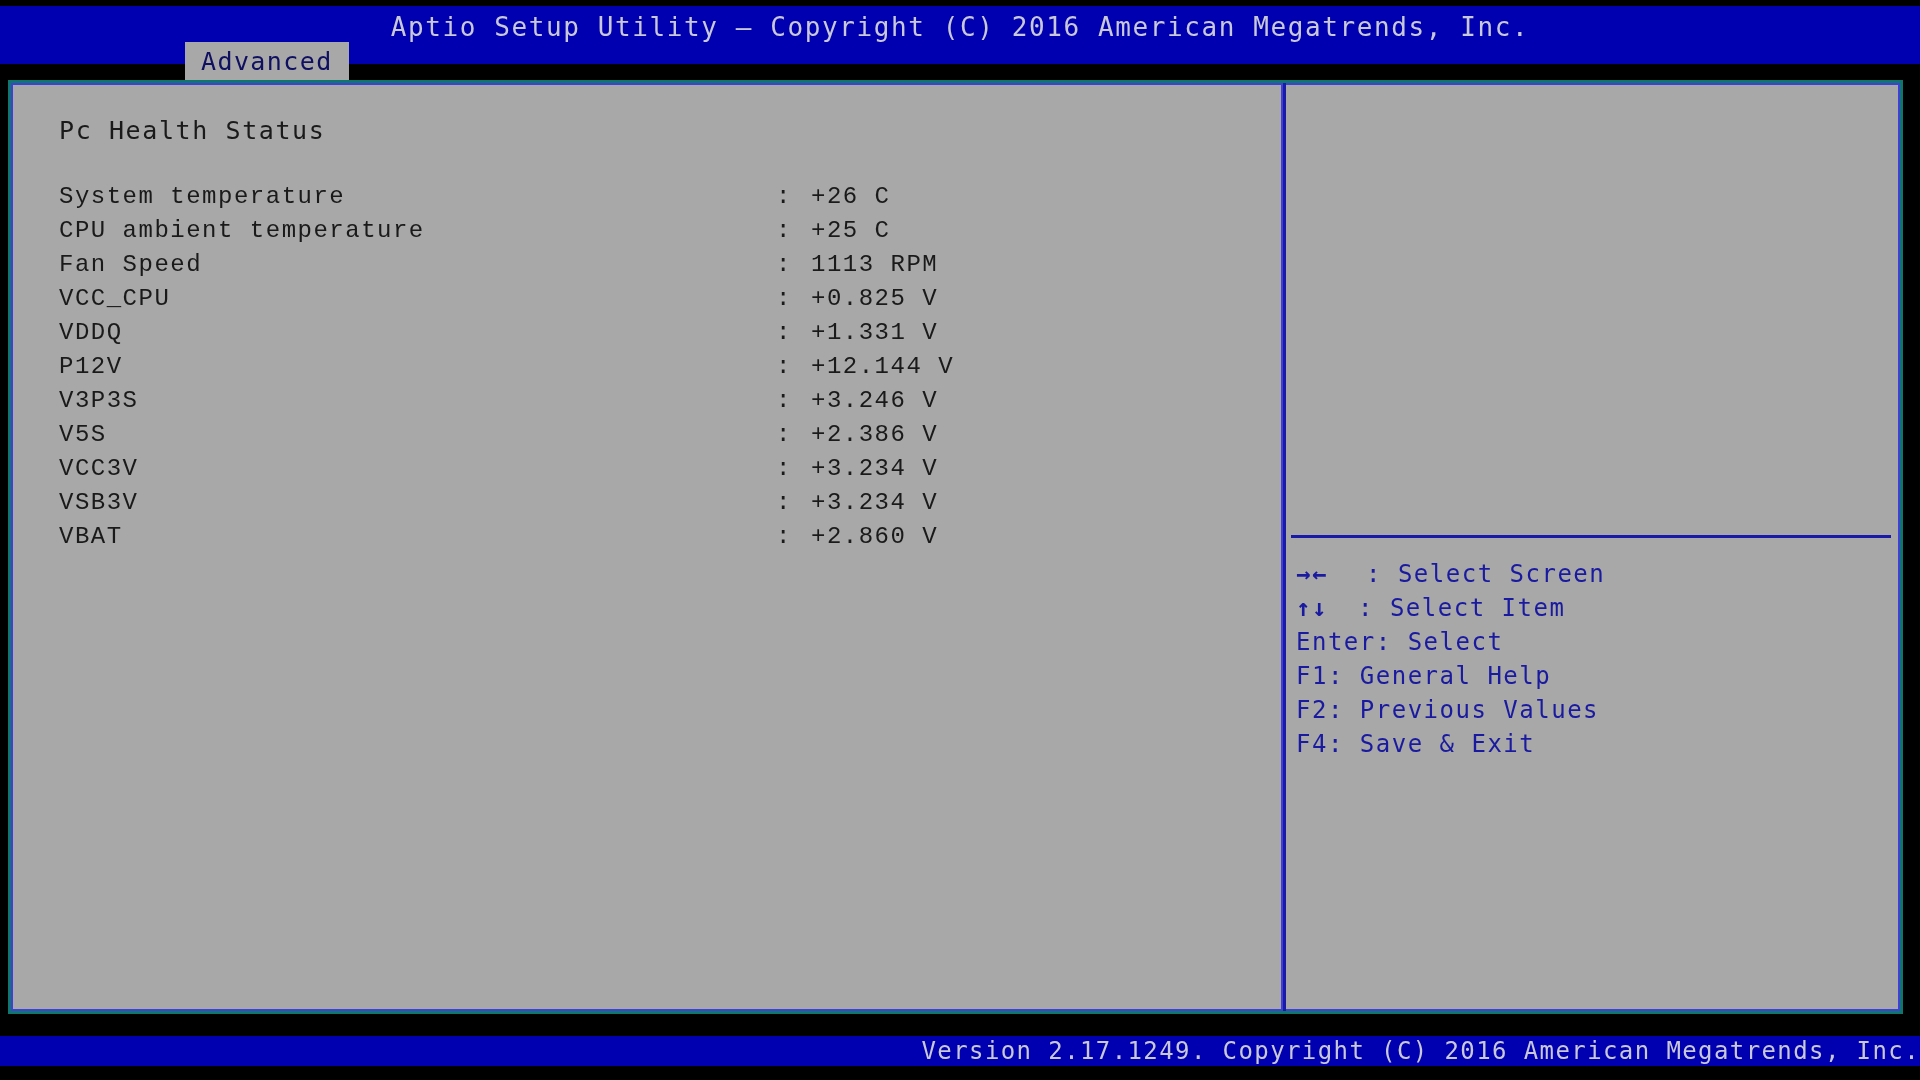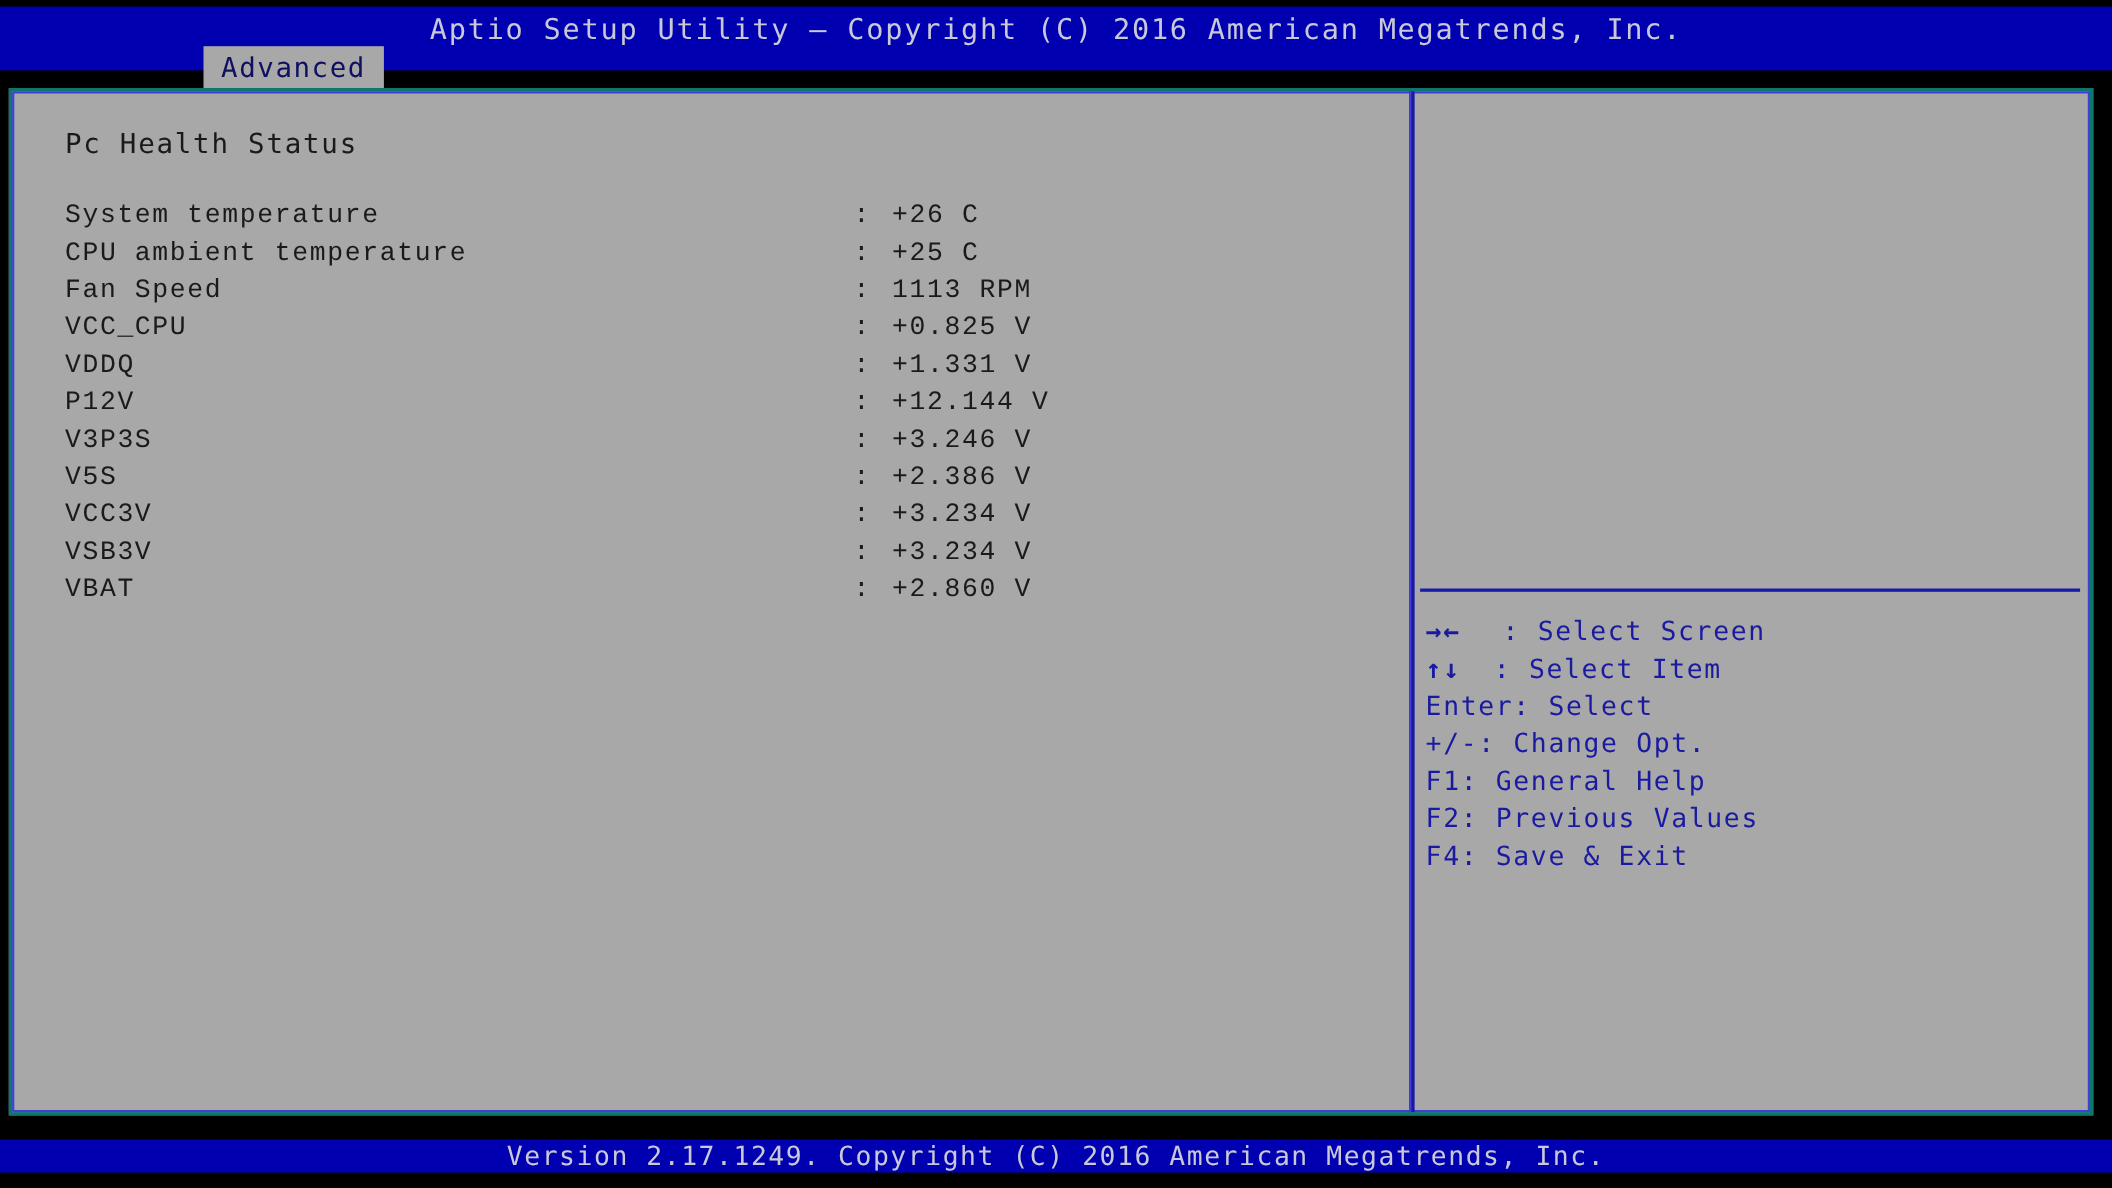"+/-: Change Opt." div.help-item { html: <div><span>+/-: Change Opt.</span></div> -> none }
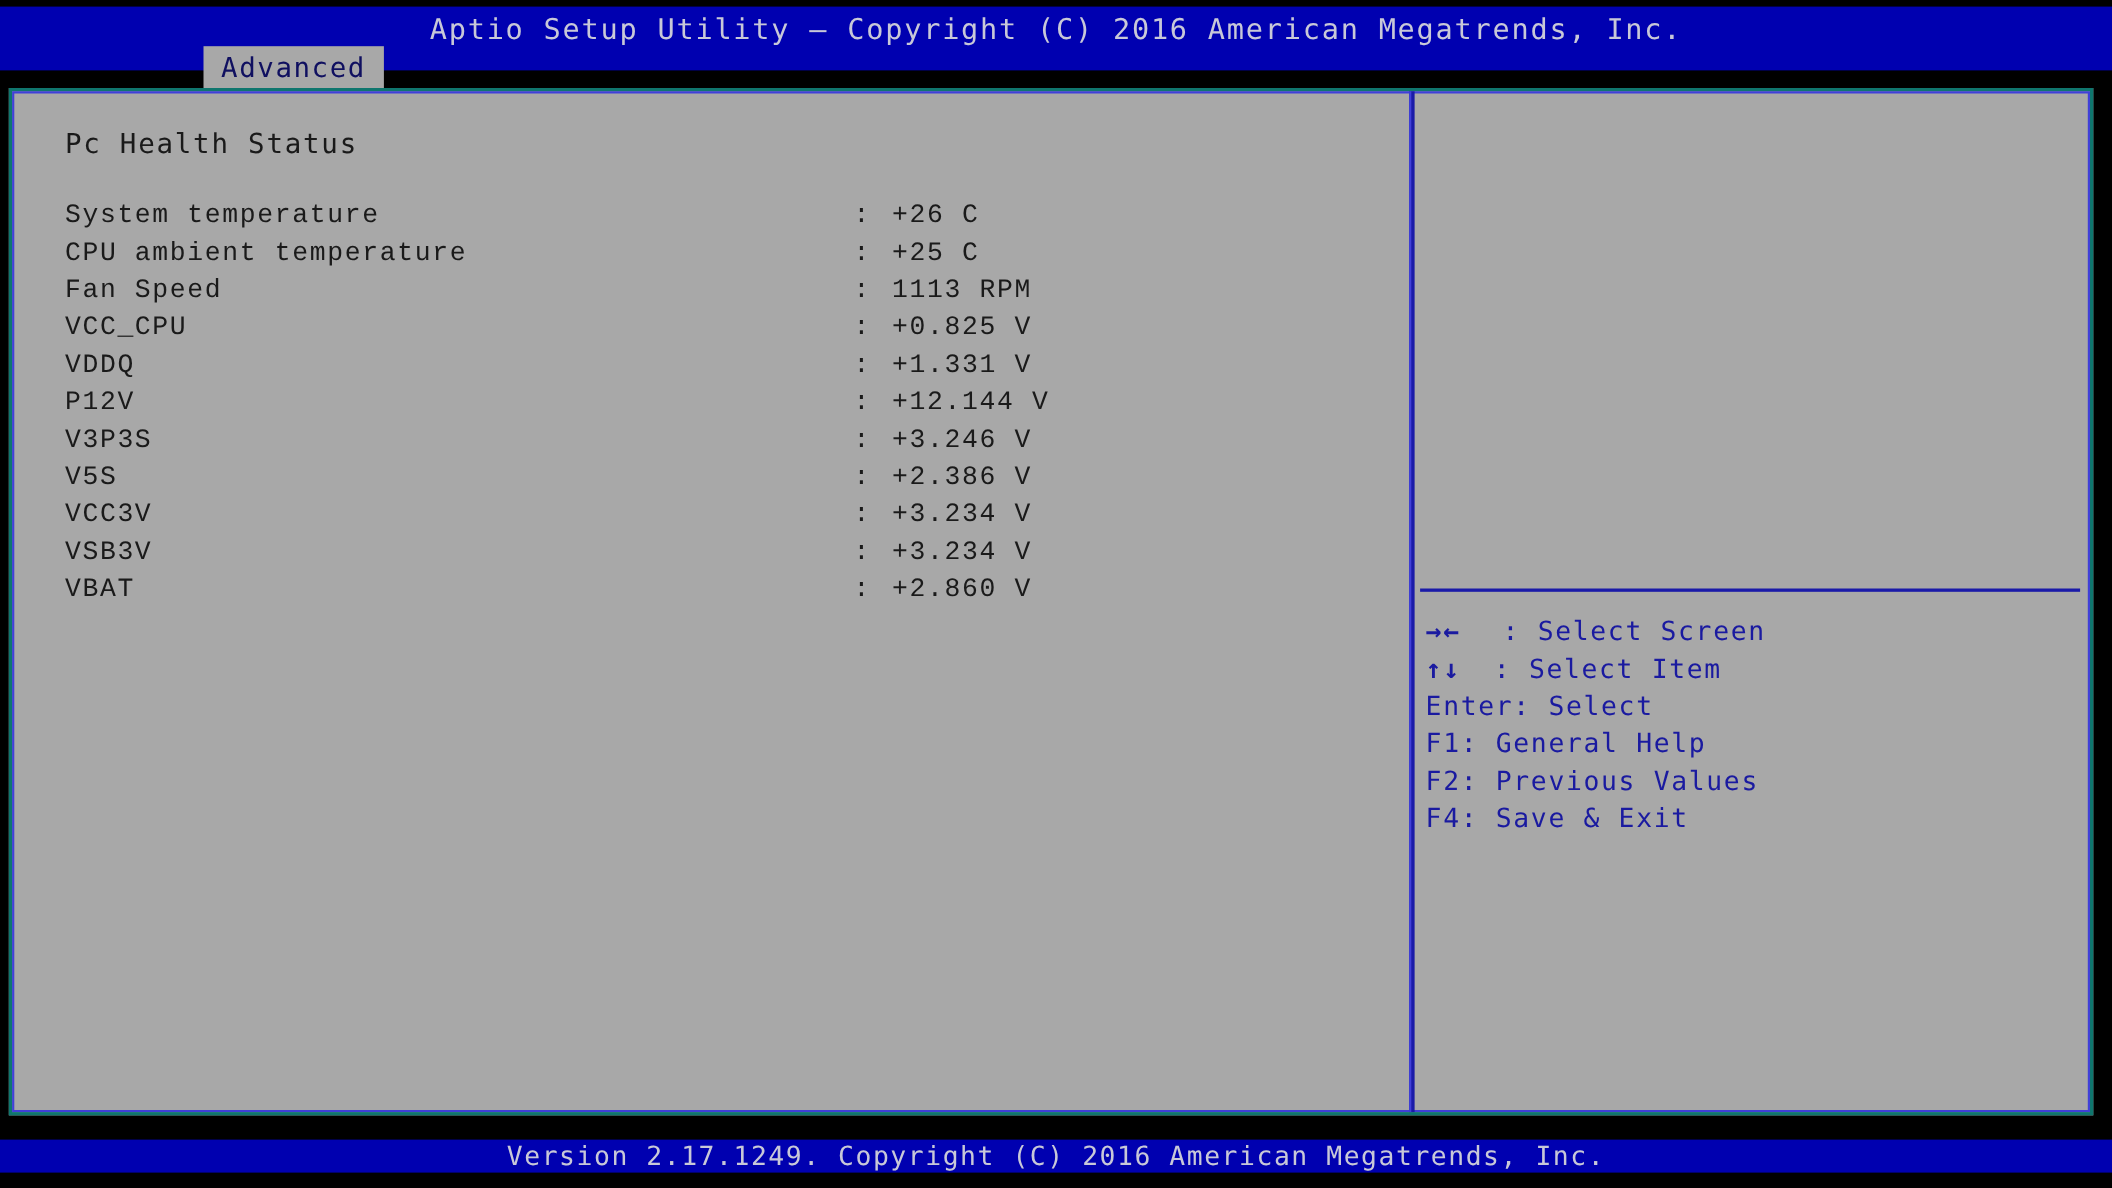"Version 2.17.1249. Copyright (C) 2016" .footer-text { text-align: center -> right }
